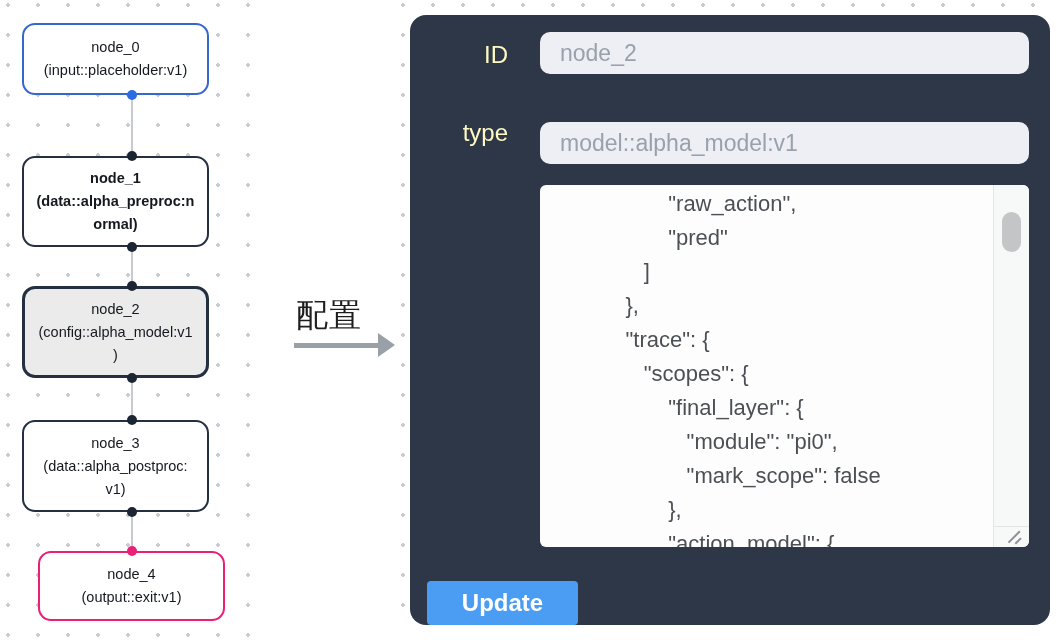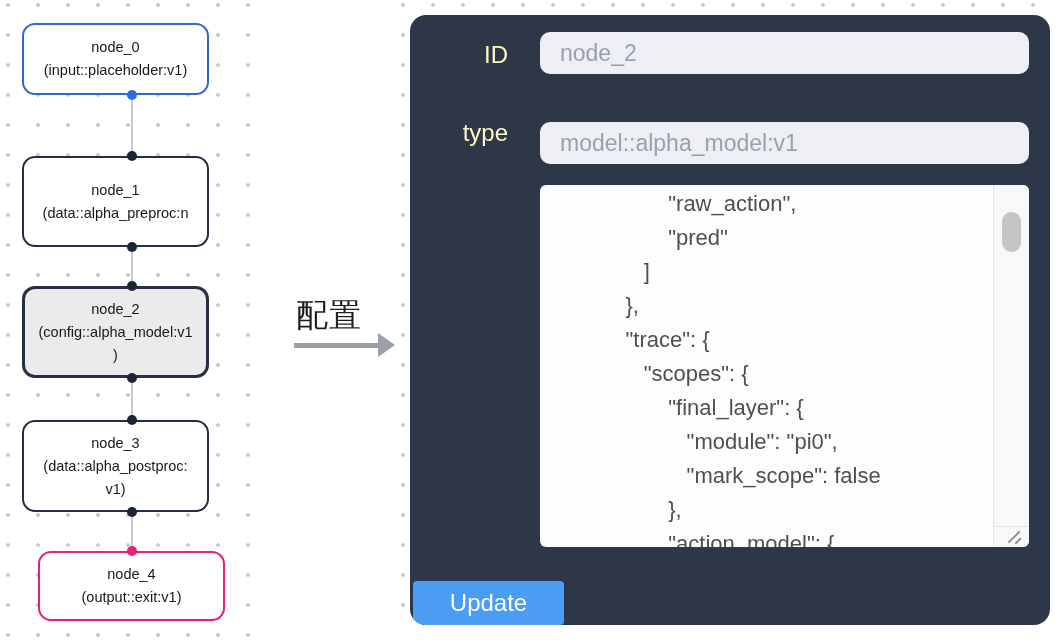"node_1" div.node { font-weight: none -> bold }
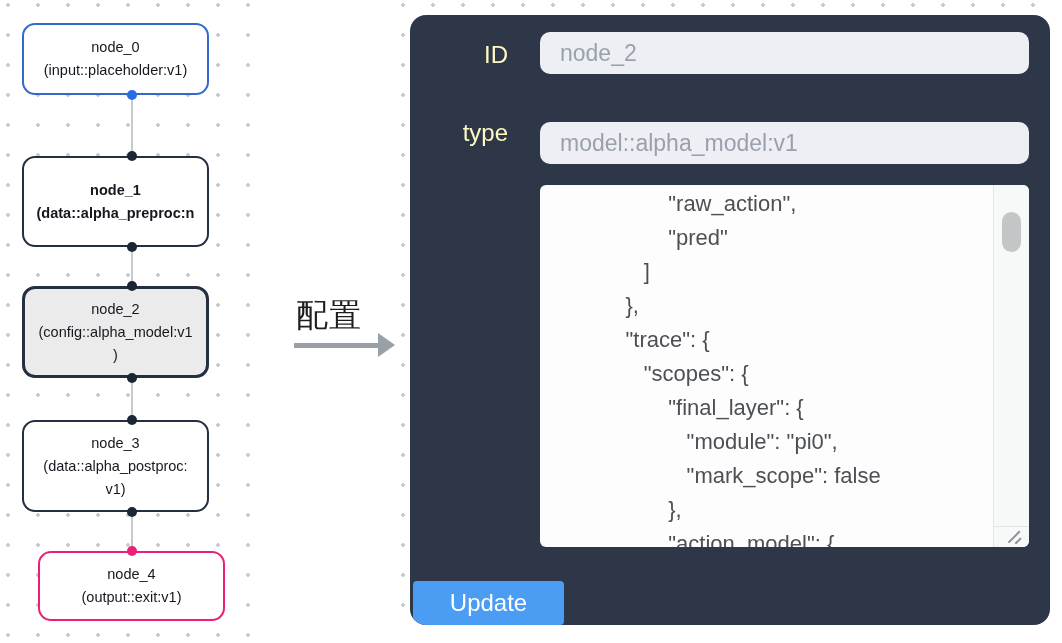"ormal)" div { html: none -> <div>ormal)</div> }
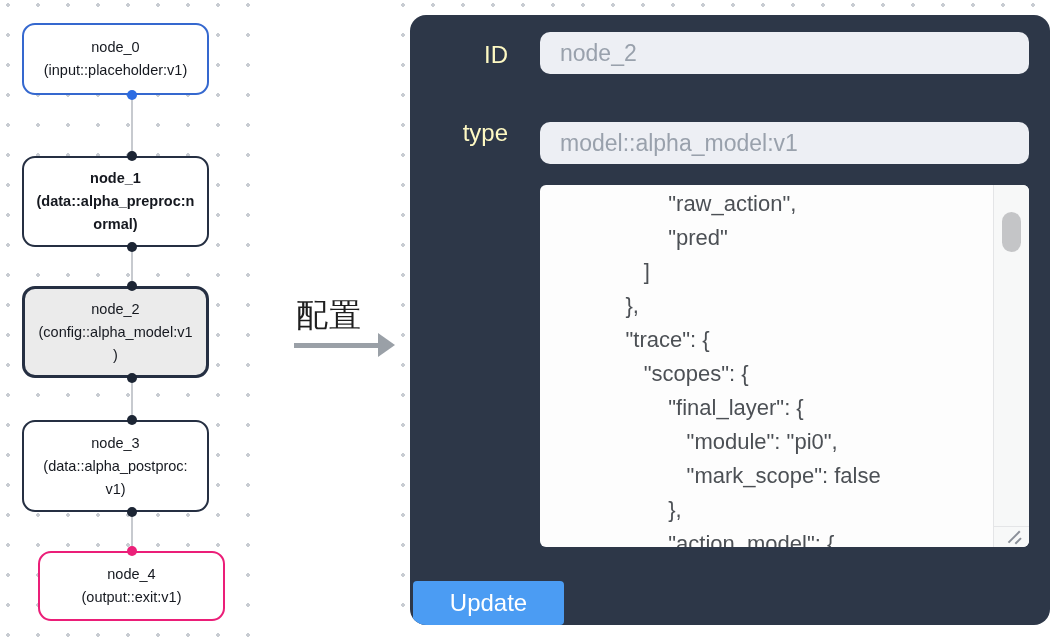"Update" .update-btn { font-weight: 400 -> 700; left: 3px -> 17px }
